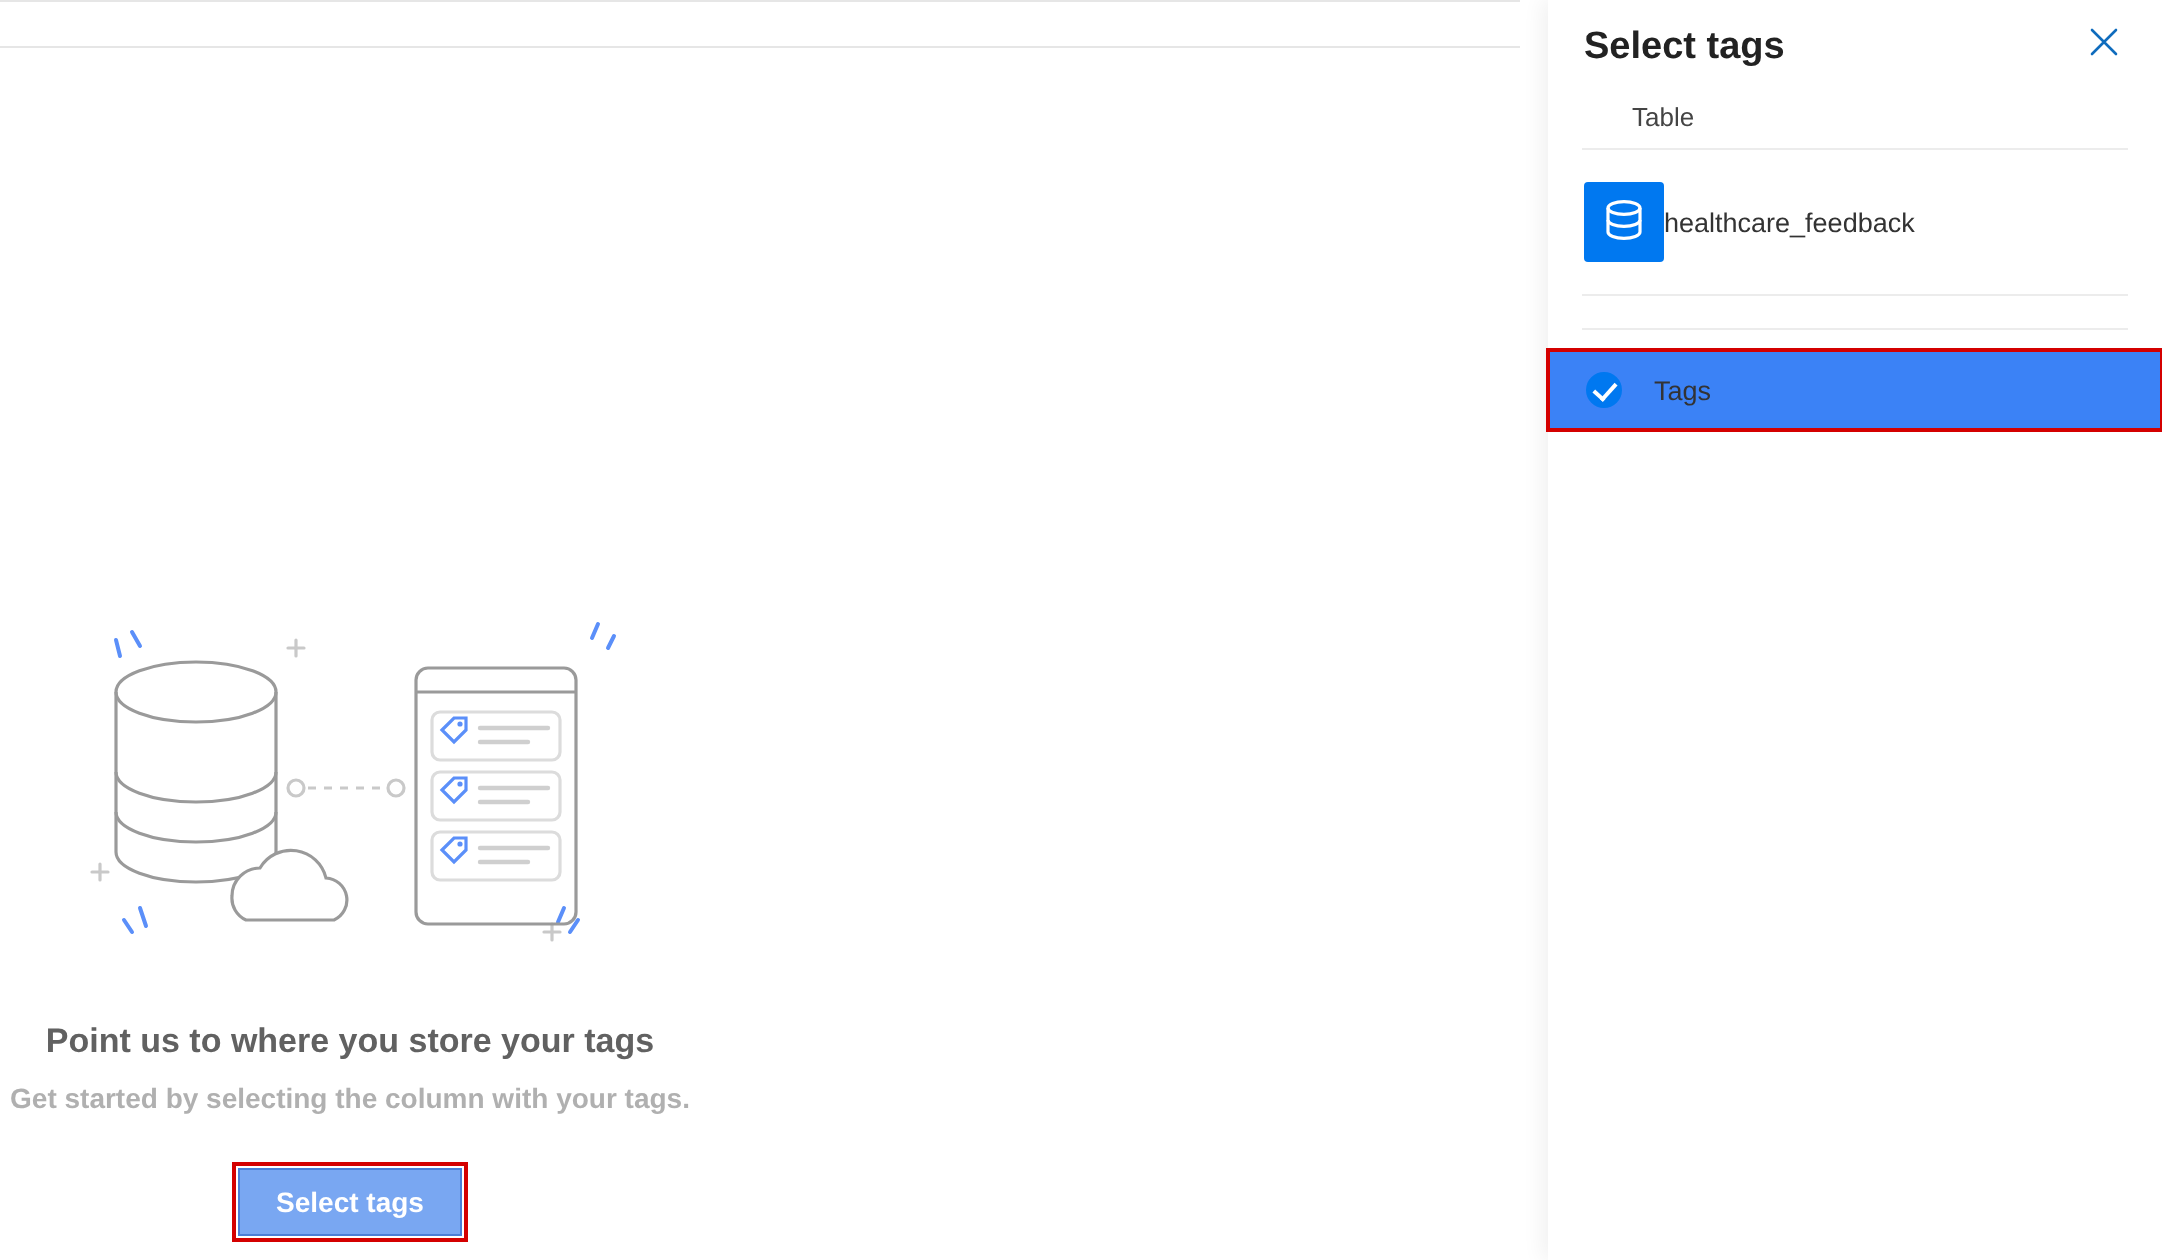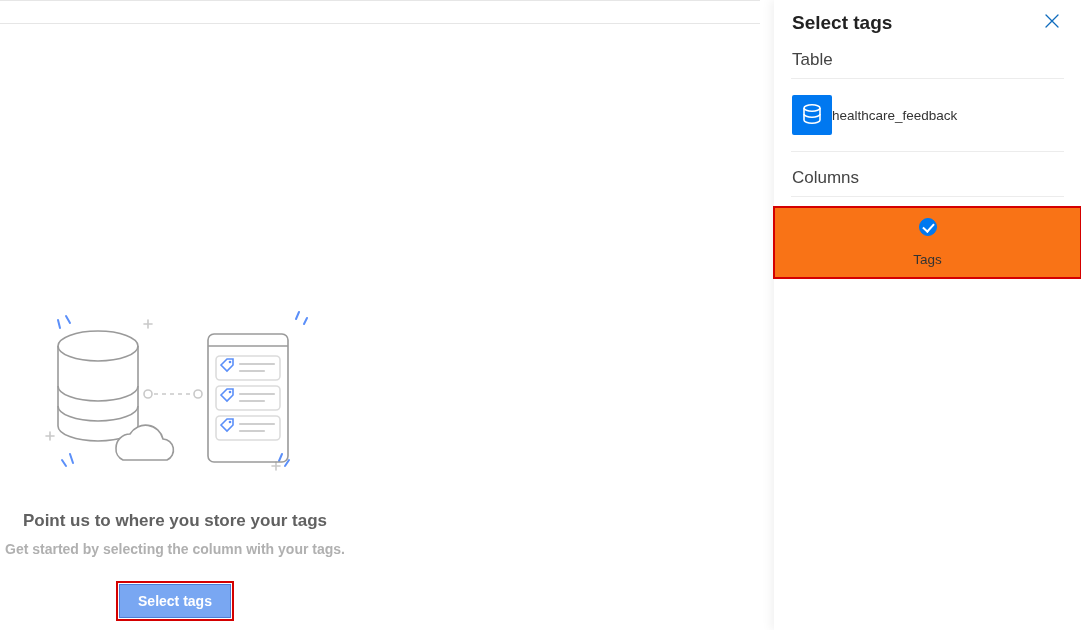"Table" .section-label { font-size: 17px -> 13px; margin-left: none -> 24px }
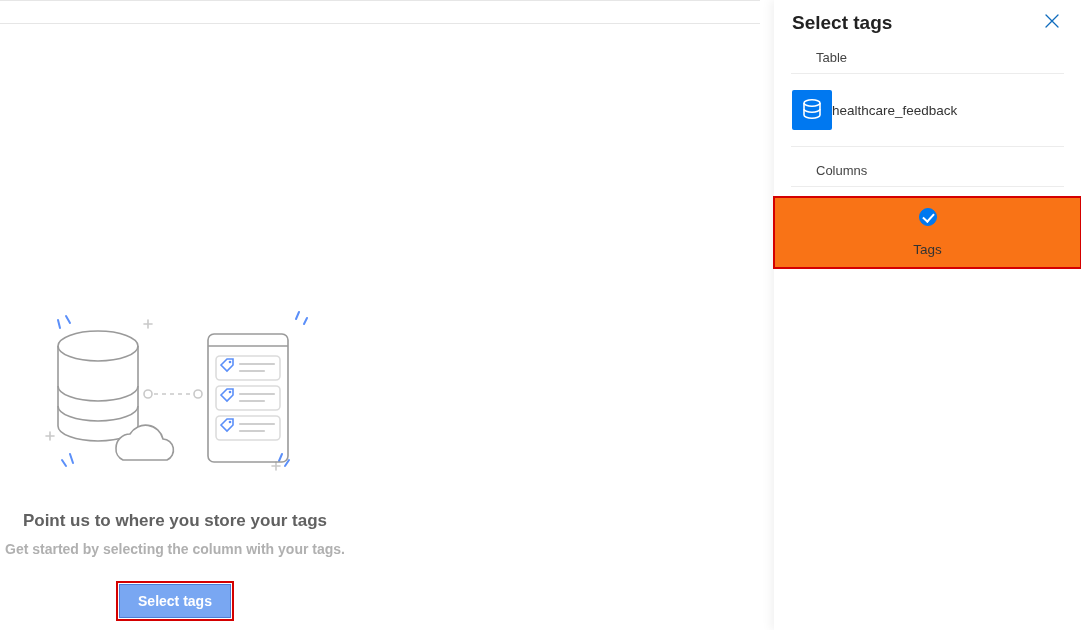"Columns" div.section-label { html: <div>Columns</div> -> none }
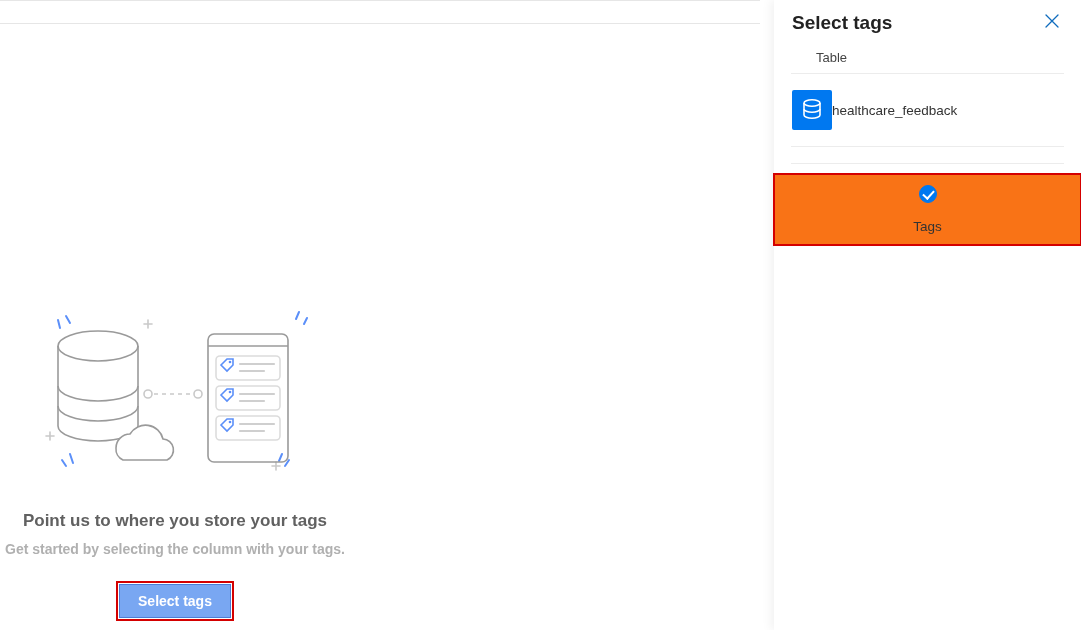"Tags" .column-item.selected { background: #f97316 -> #3b82f6; flex-direction: column -> none }
